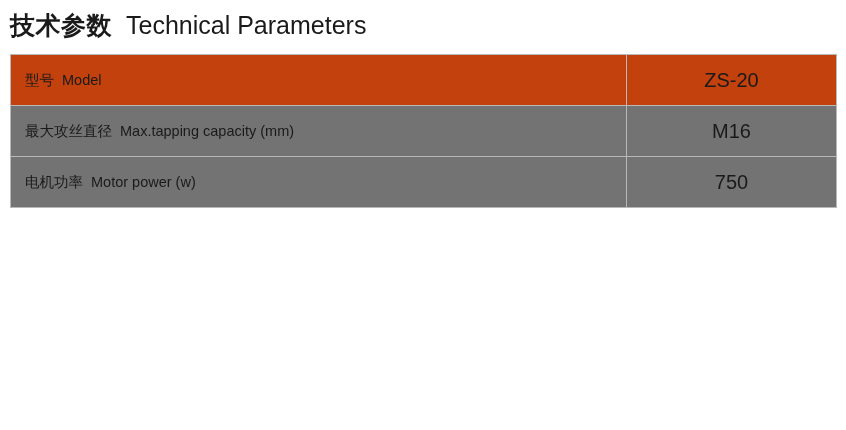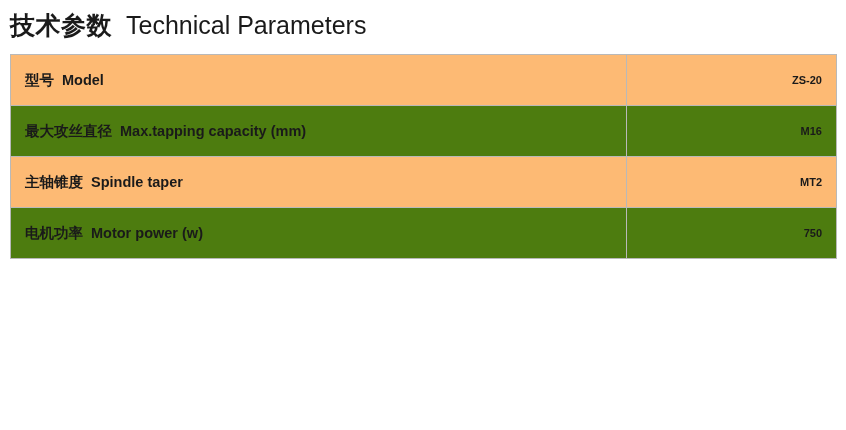"型号 Model" .spec-table tr.odd td { background: #fdba74 -> #c2410c; font-weight: bold -> none }
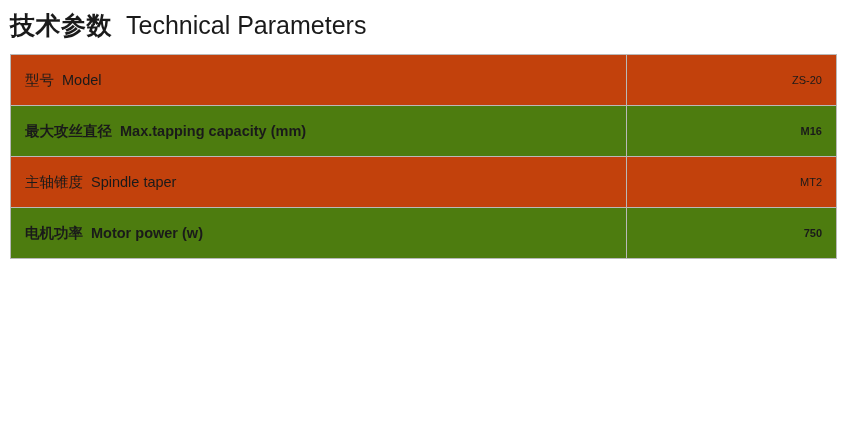"ZS-20" .cell-value { font-size: 11px -> 20px; text-align: right -> center }
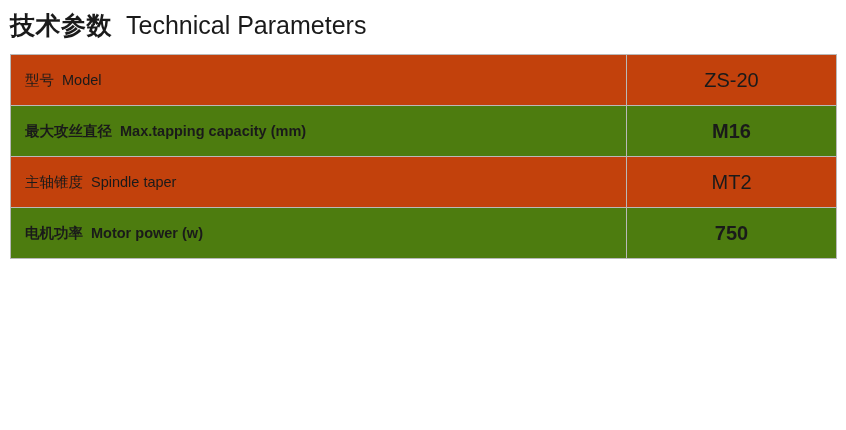"最大攻丝直径 Max.tapping capacity (mm)" .spec-table tr.even td { background: #4d7c0f -> #737373; font-weight: bold -> none }
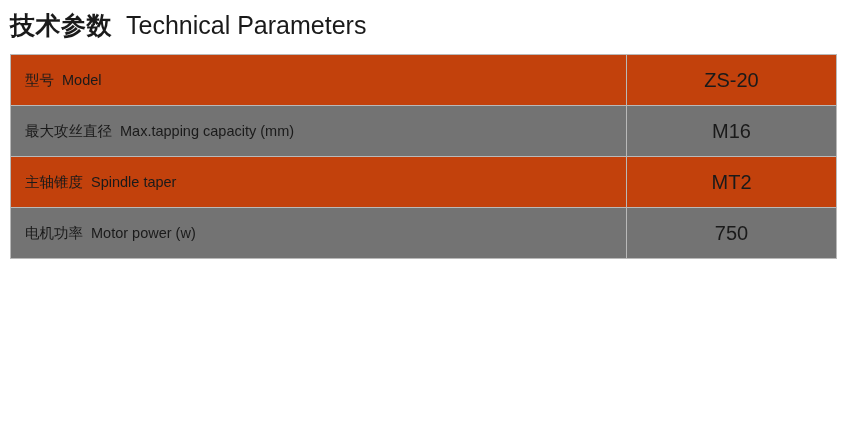"主轴锥度 Spindle taper" tr.odd { html: <tr> <td> <span>主轴锥度</span><span>Spindle taper</span> </td> <td>MT2</td> </tr> -> none }
